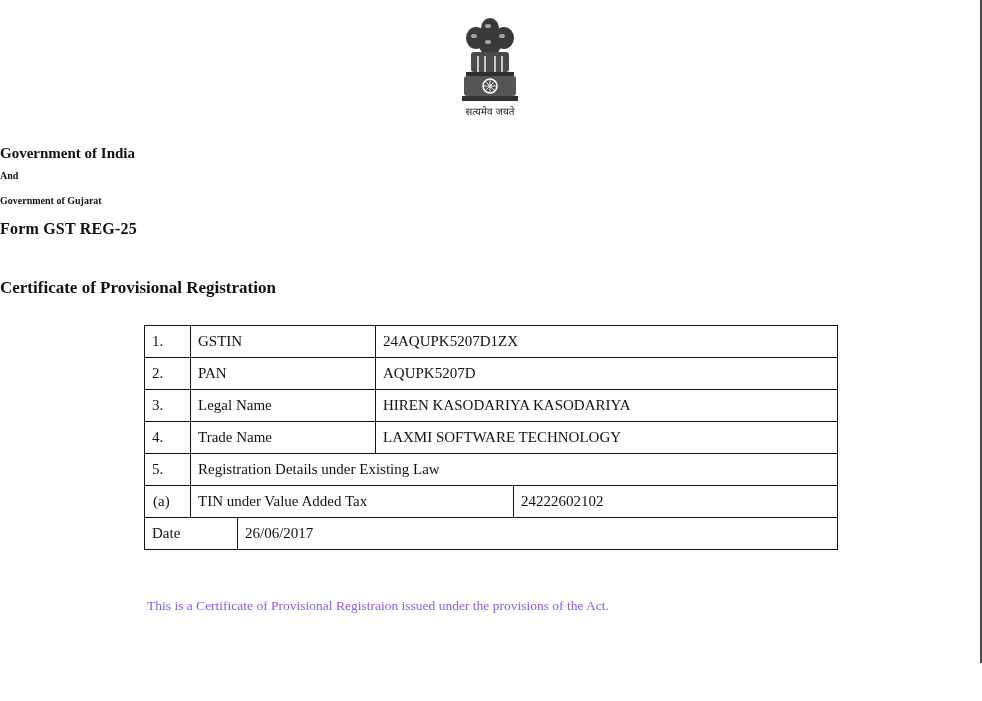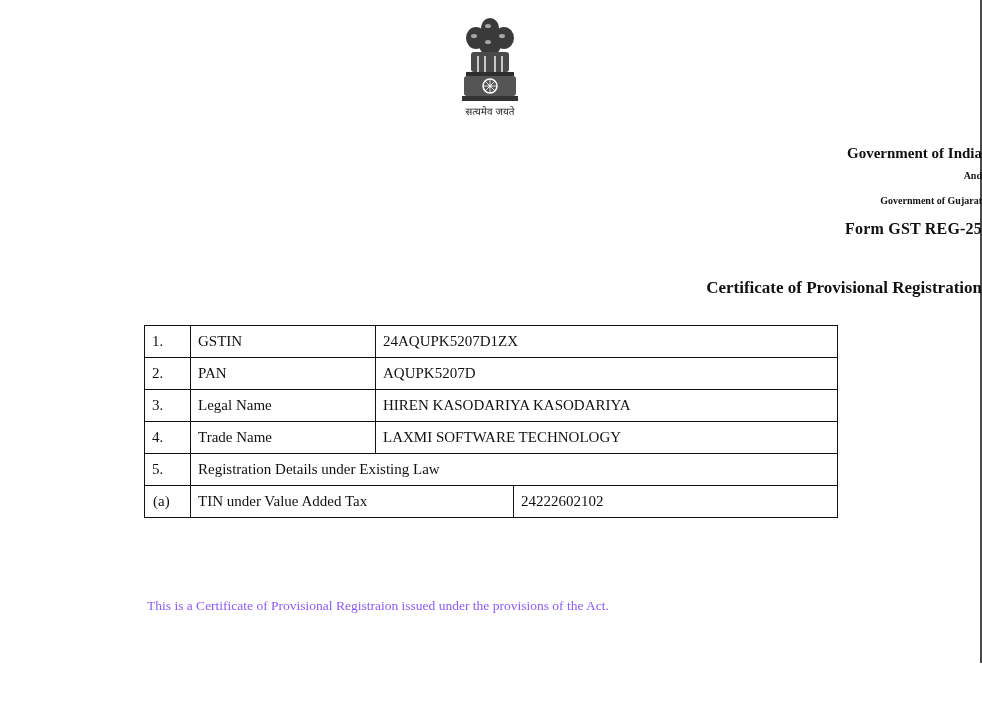"Government of India" .heading { text-align: right -> left }
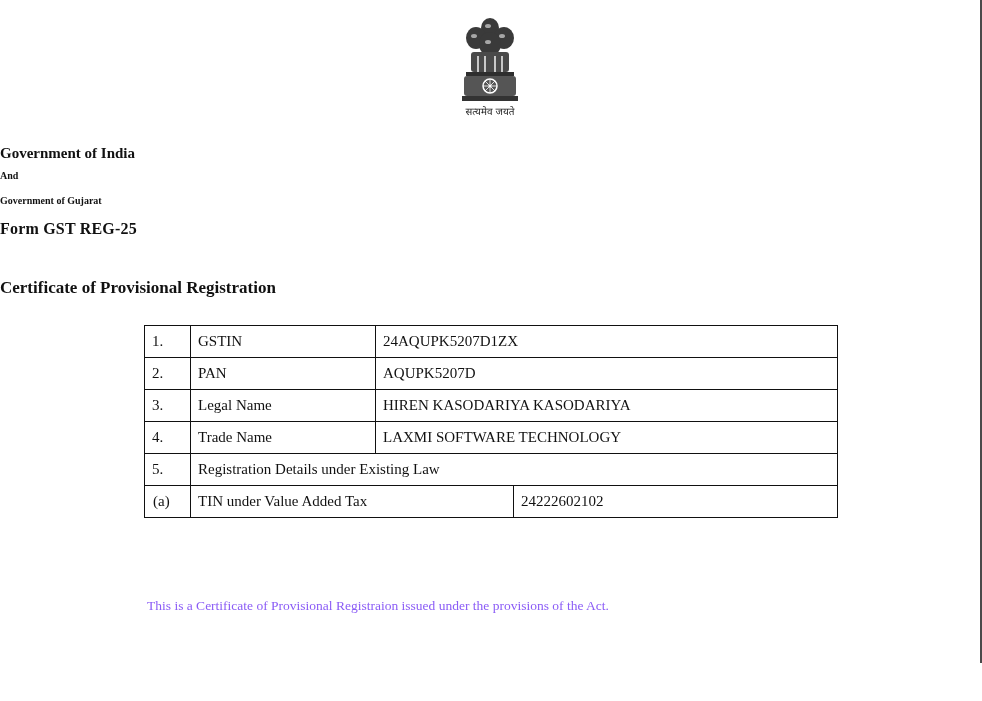"Date" tr { html: none -> <tr> <td>Date</td> <td>26/06/2017</td> </tr> }
